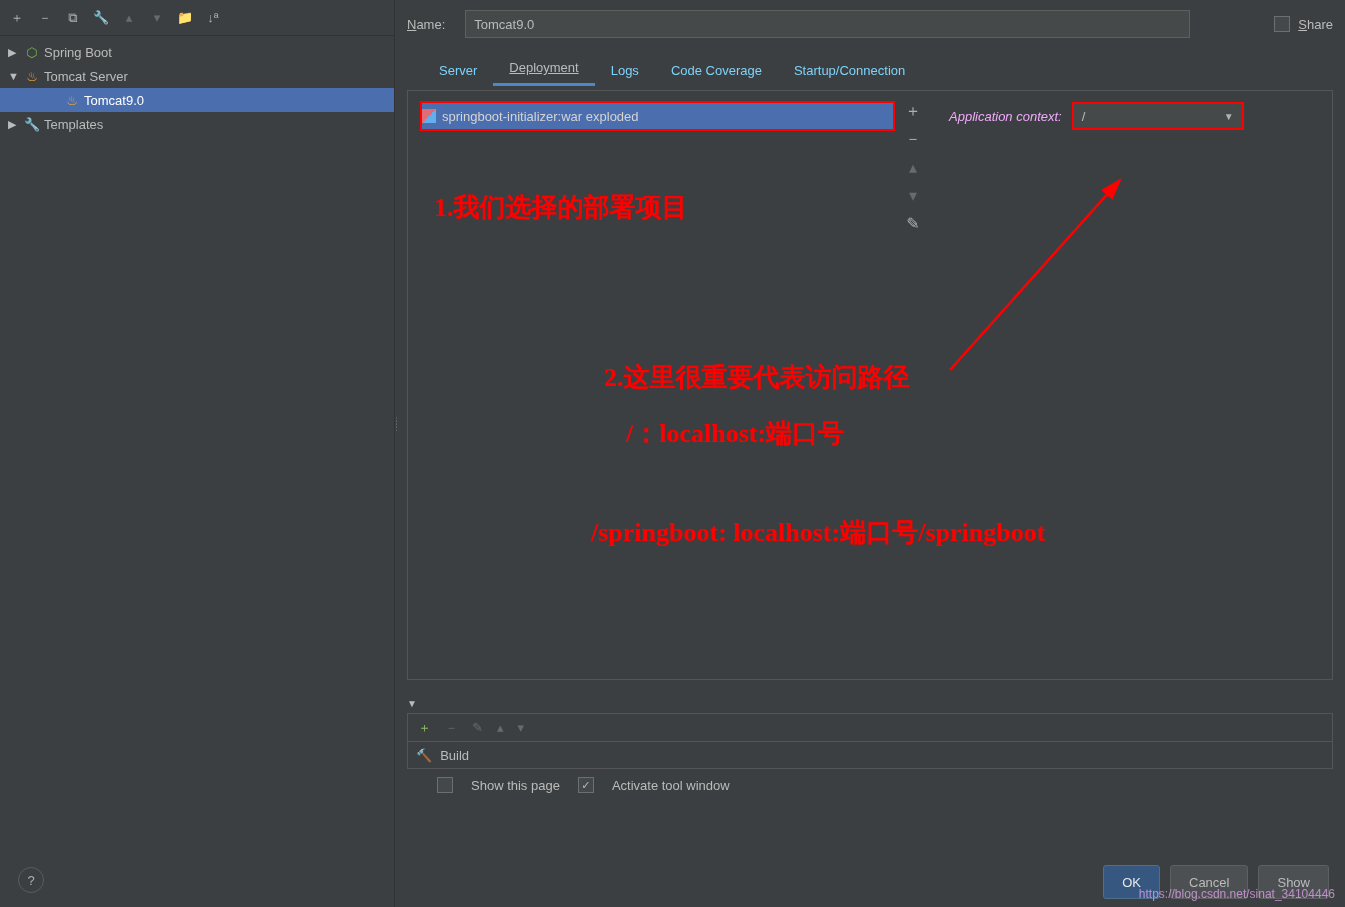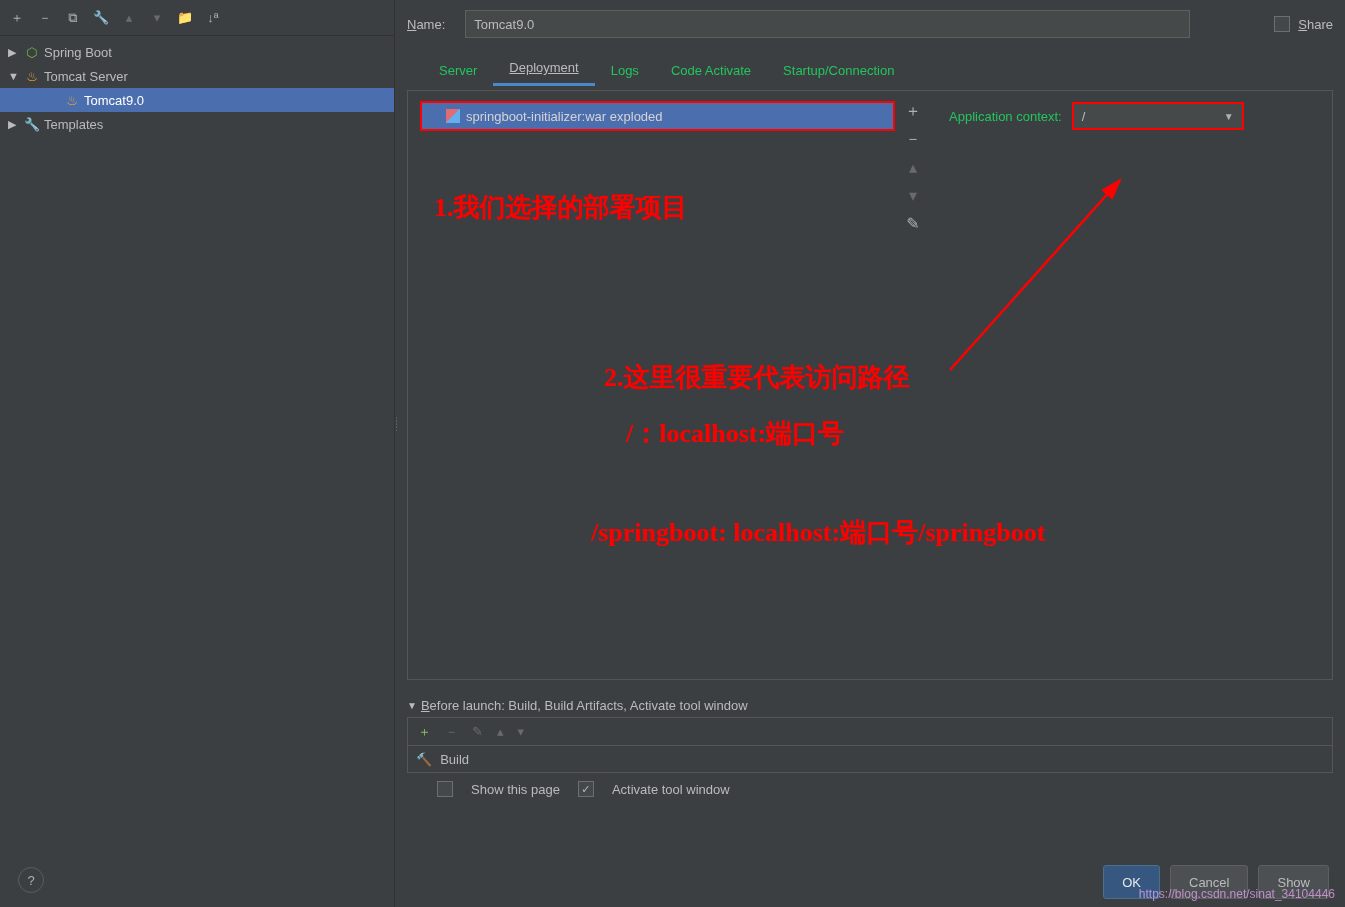"Server" .tab { color: #22c55e -> #7dd3fc }
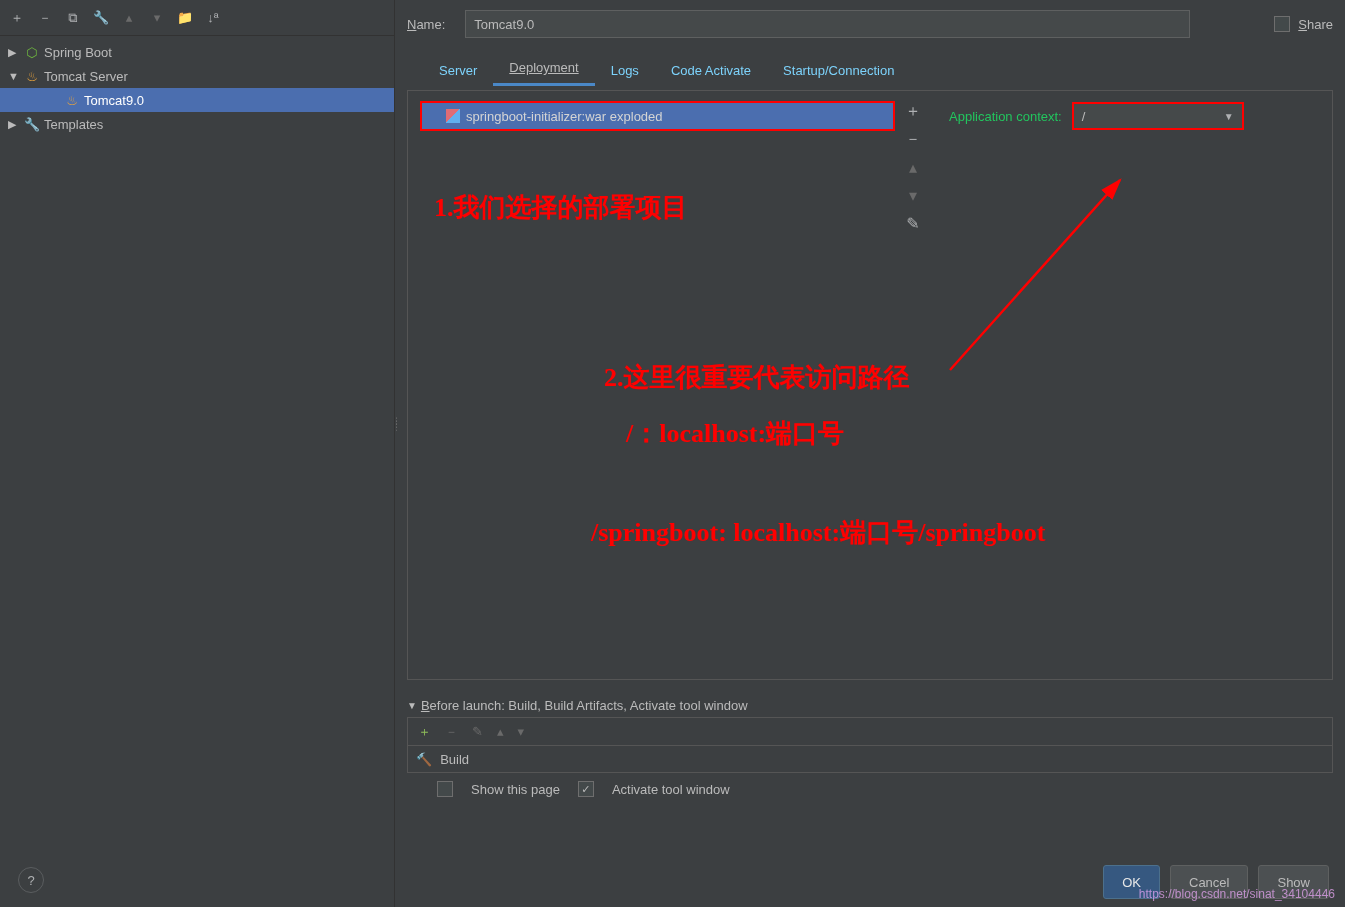"Code Activate" div.tab { text: Activate -> Coverage }
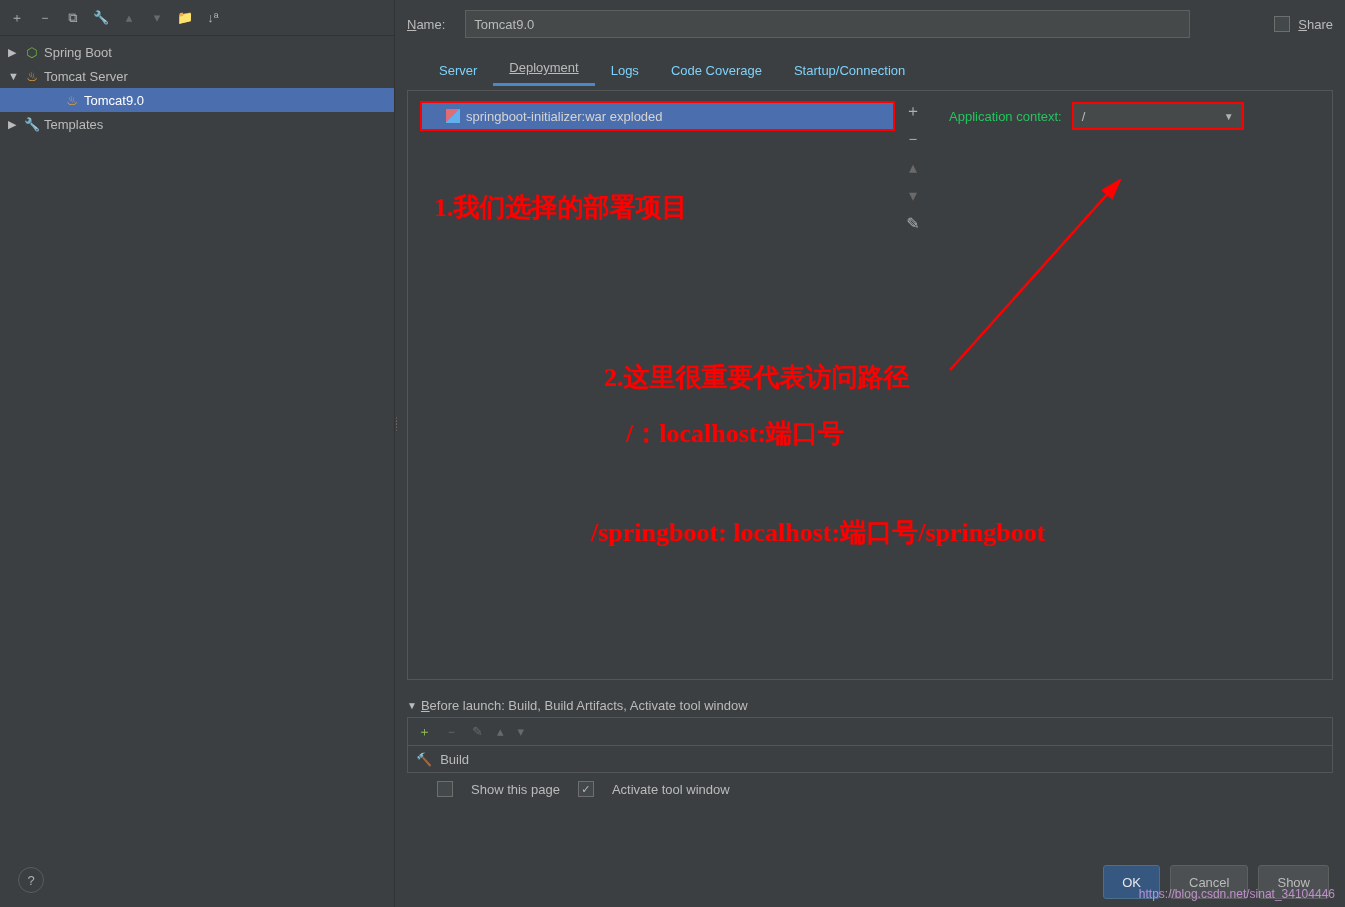"springboot-initializer:war exploded" .deploy-item { padding: 0 24px -> 0 0 }
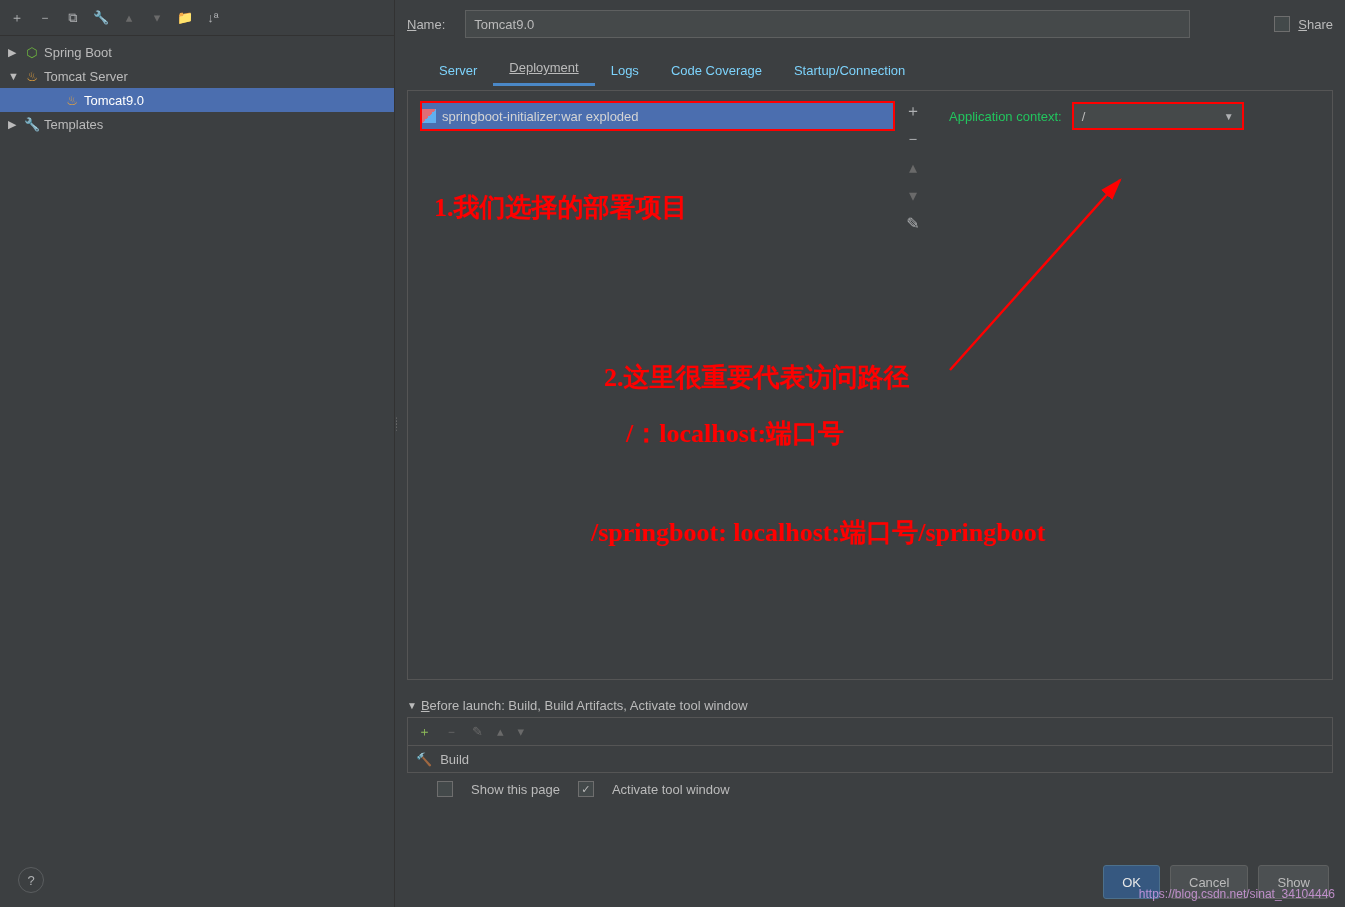"Application context:" .app-context-label { color: #22c55e -> #f0abfc; font-style: none -> italic }
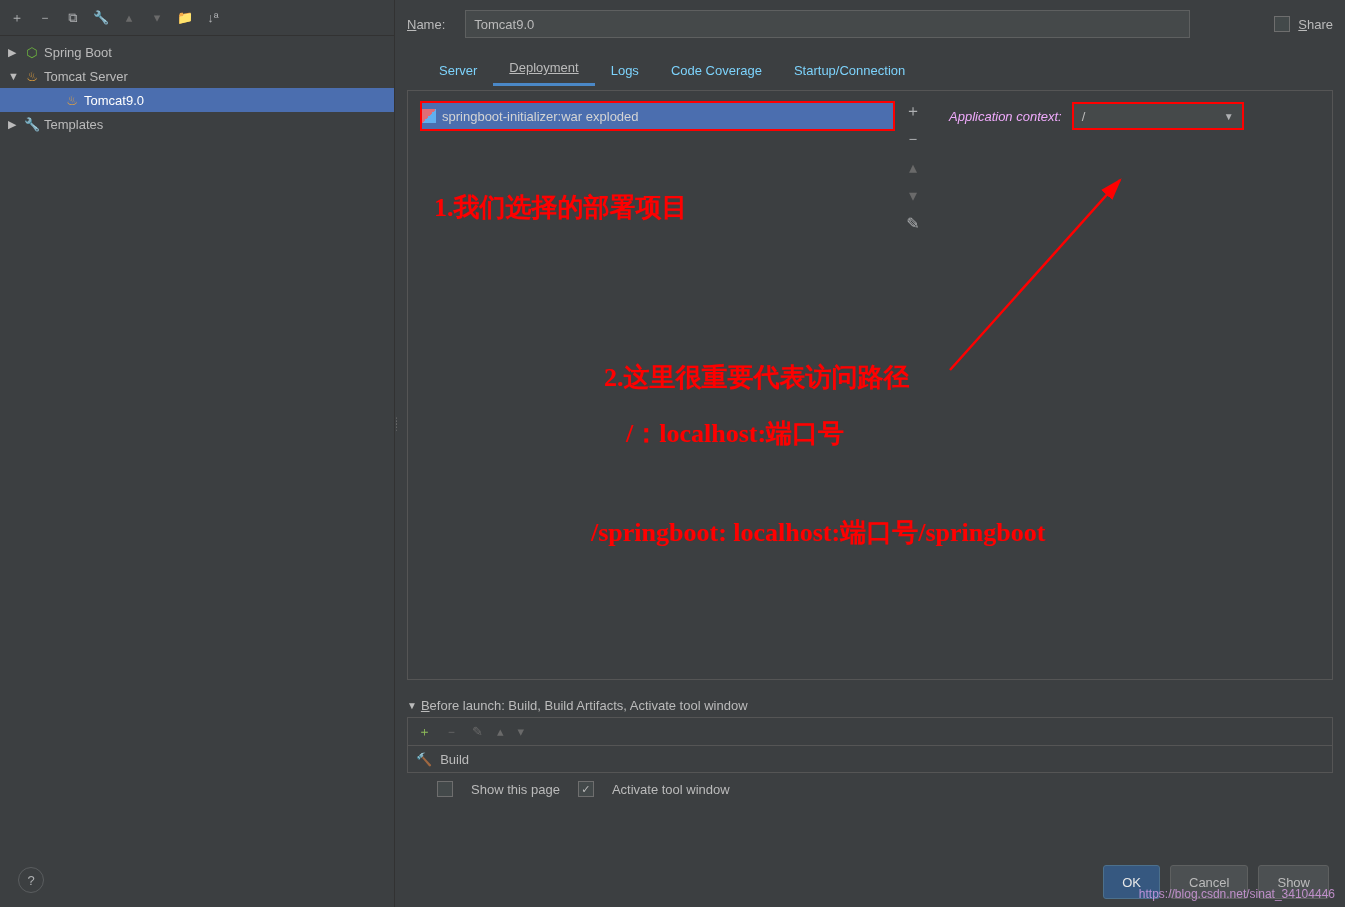"Before launch: Build, Build Artifacts," span { html: <span><u>B</u>efore launch: Build, Build Artifacts, Activate tool window</span> -> none }
